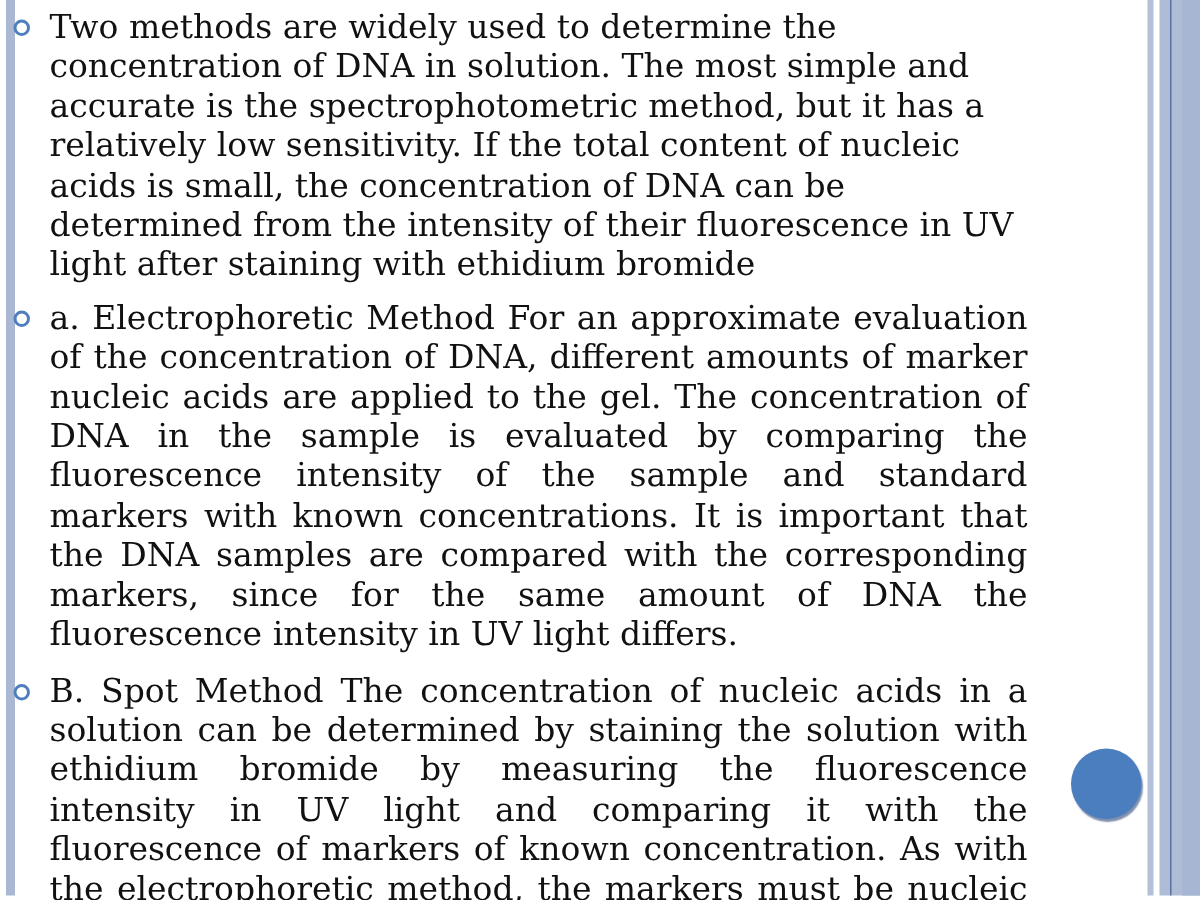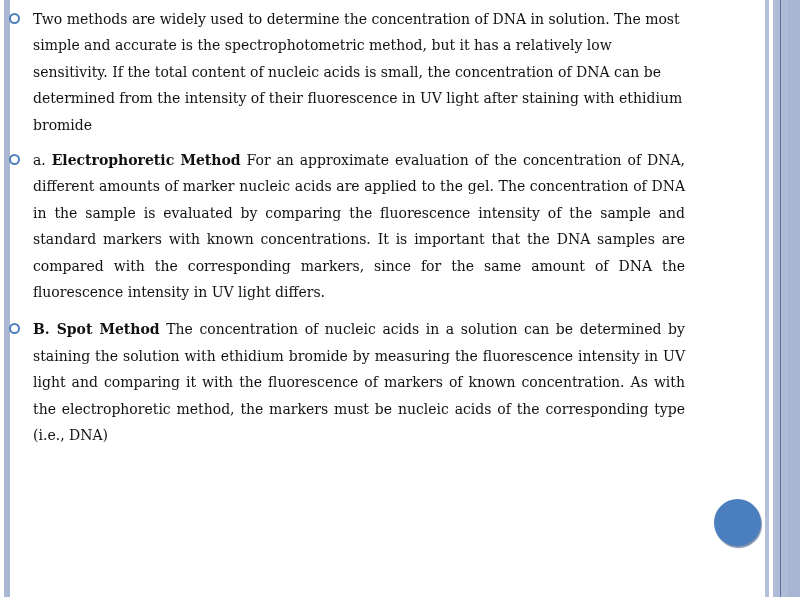"Two methods are widely used" .para { font-size: 14px -> 22px }
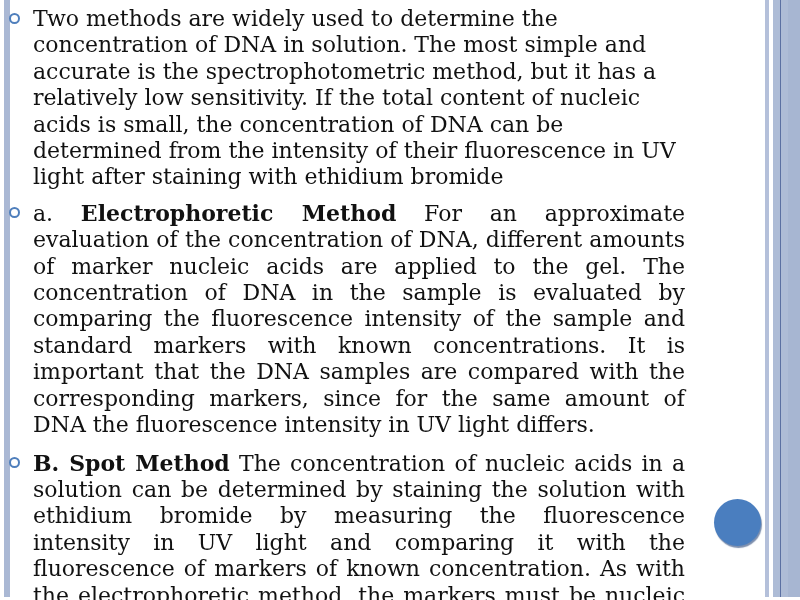"Electrophoretic Method" b { font-weight: bold -> normal }
